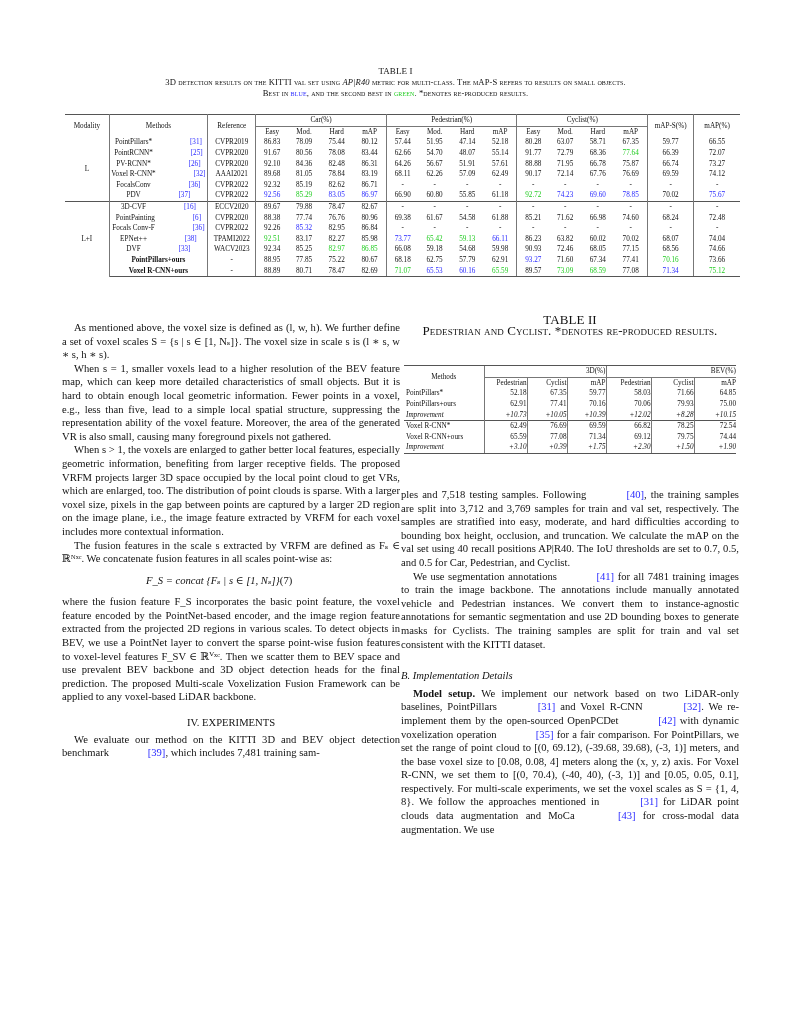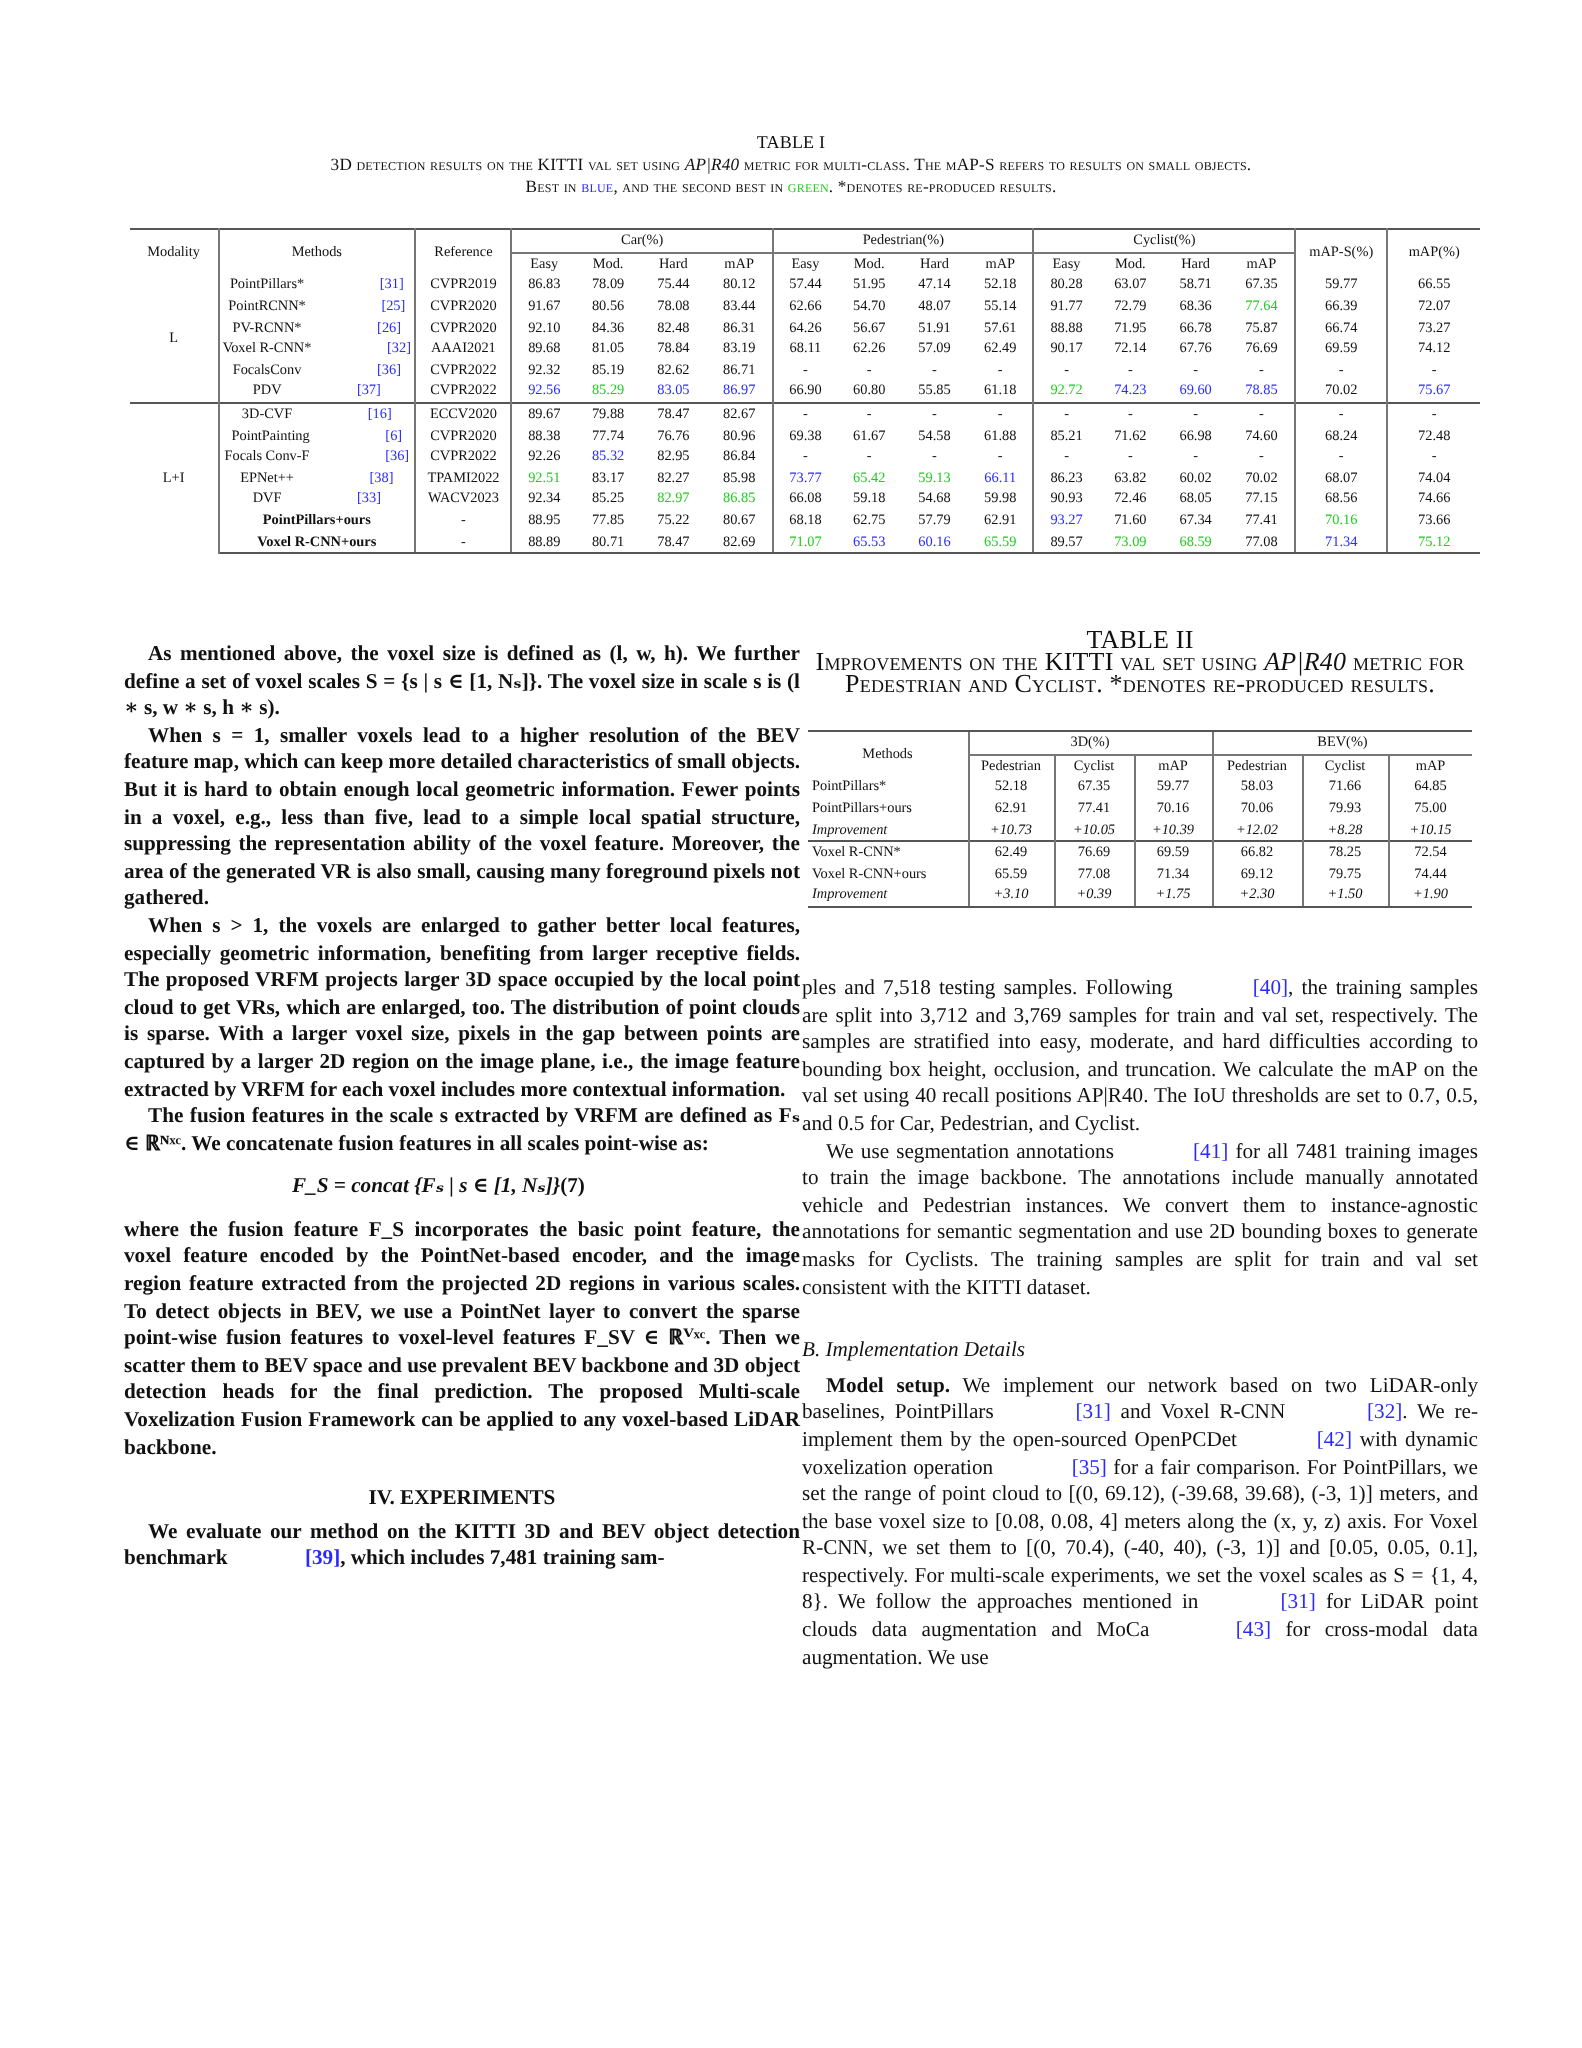"As mentioned above, the voxel" #col-left { font-weight: bold -> none }
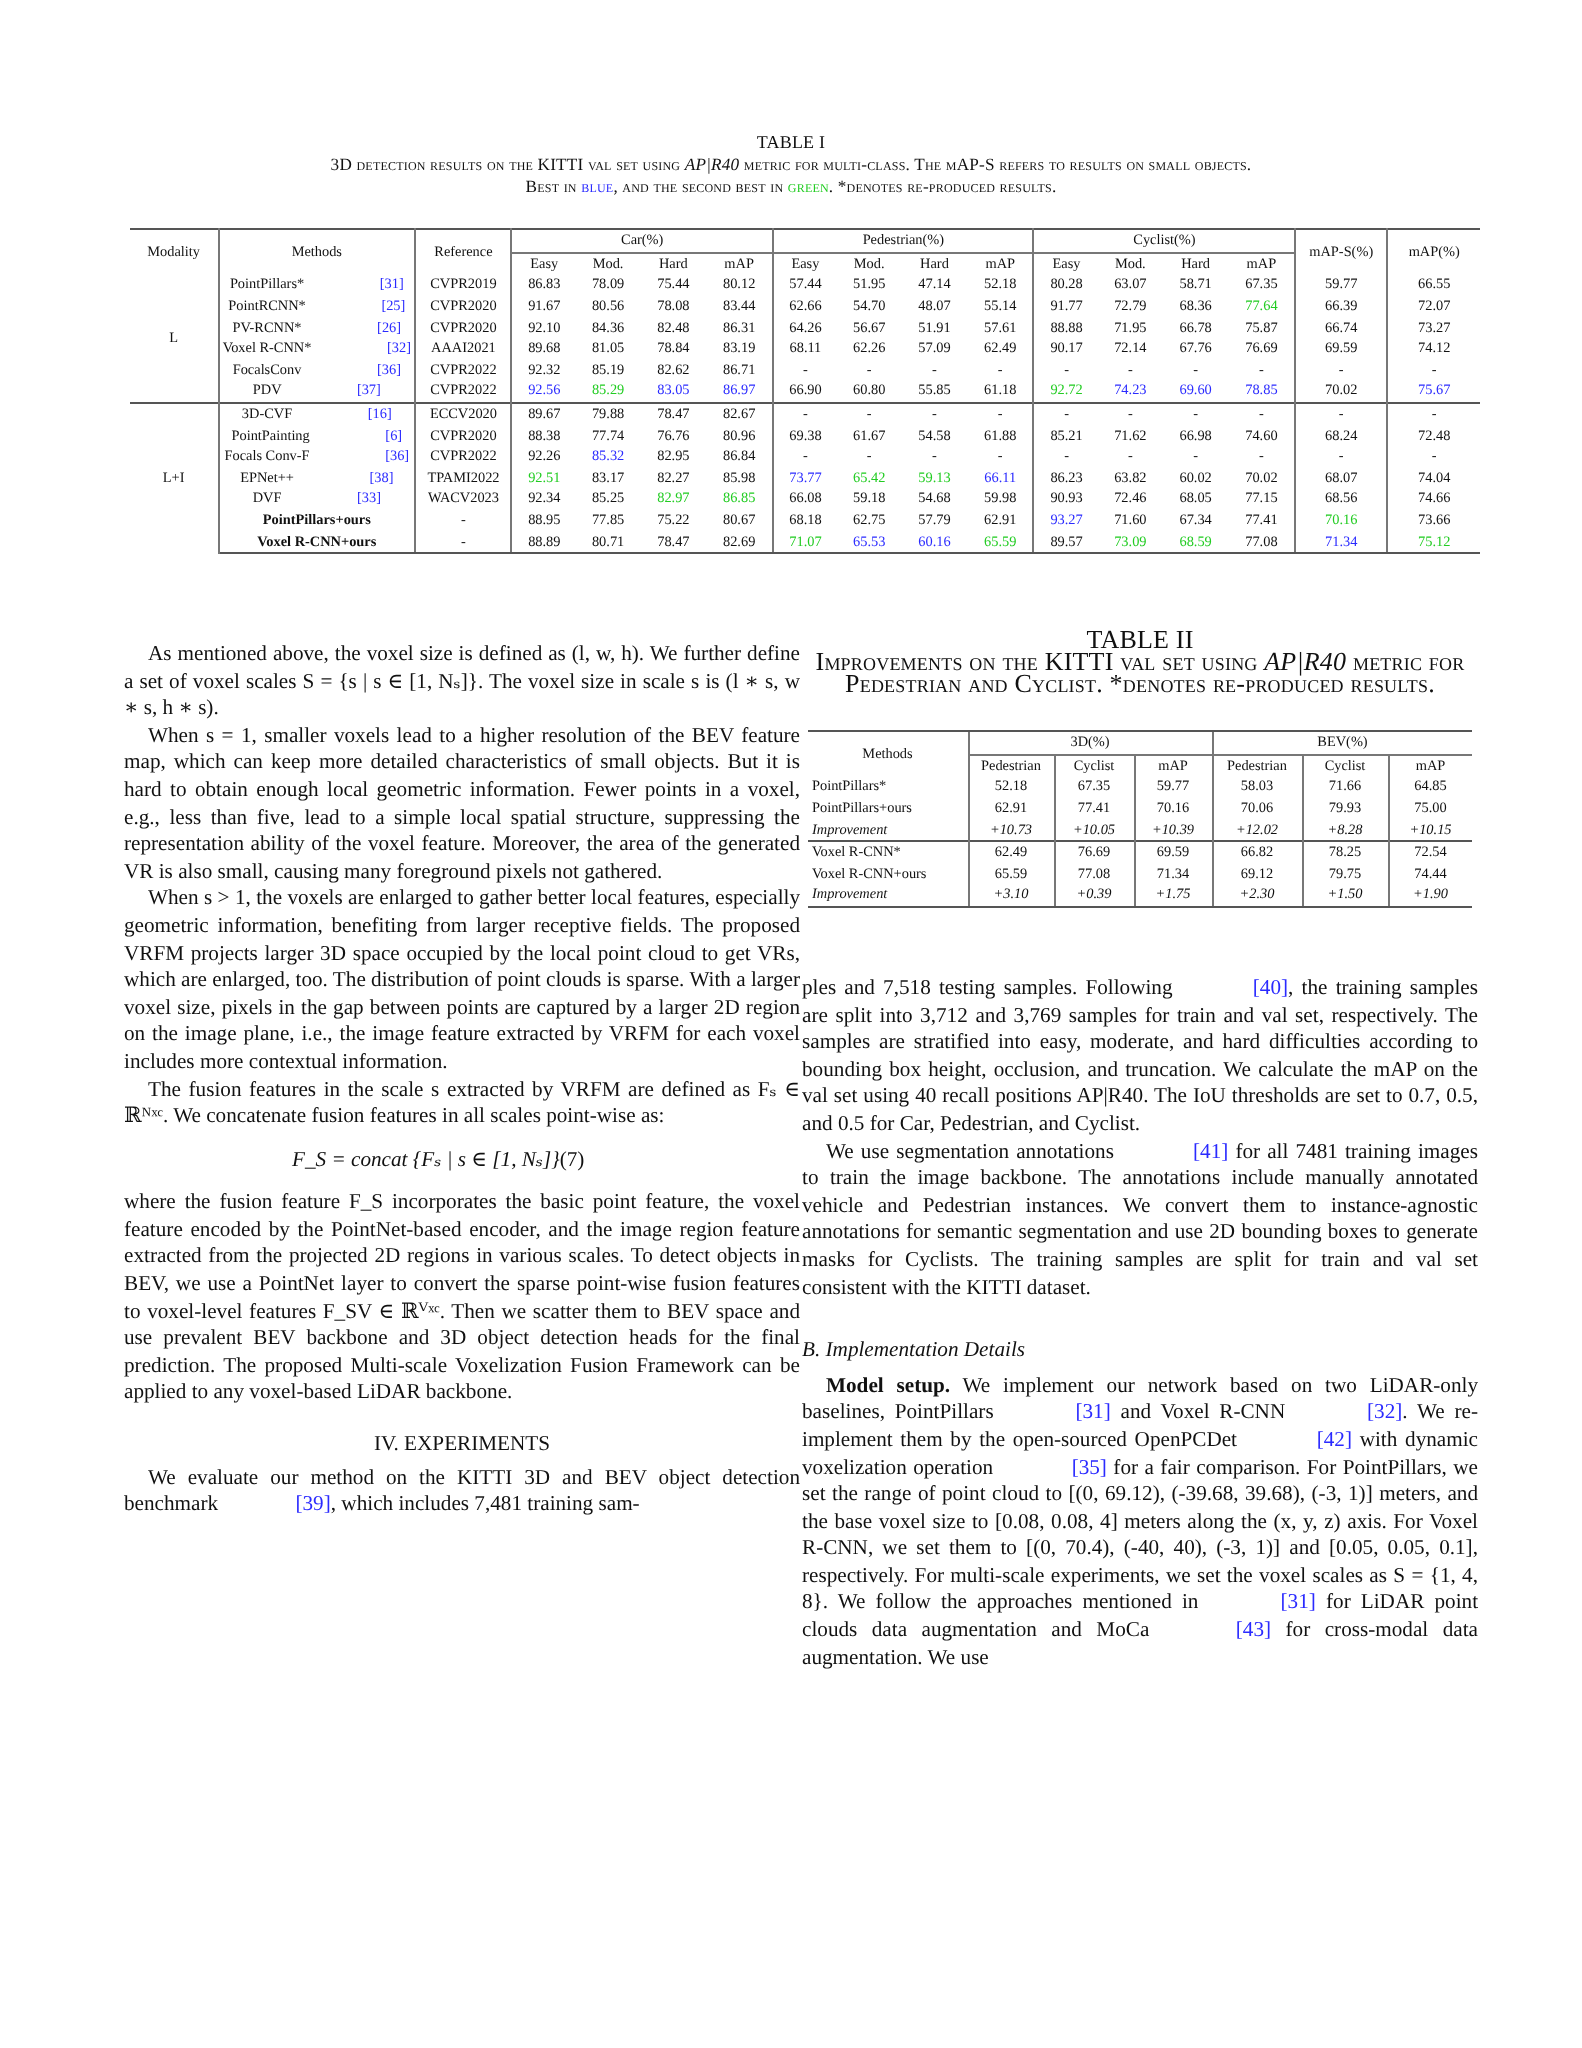"Improvements on the KITTI val" div.sc { html: <div> <span>Improvements on the KITTI val set using </span><span>AP|R40</span><span> metric for</span> </div> -> none }
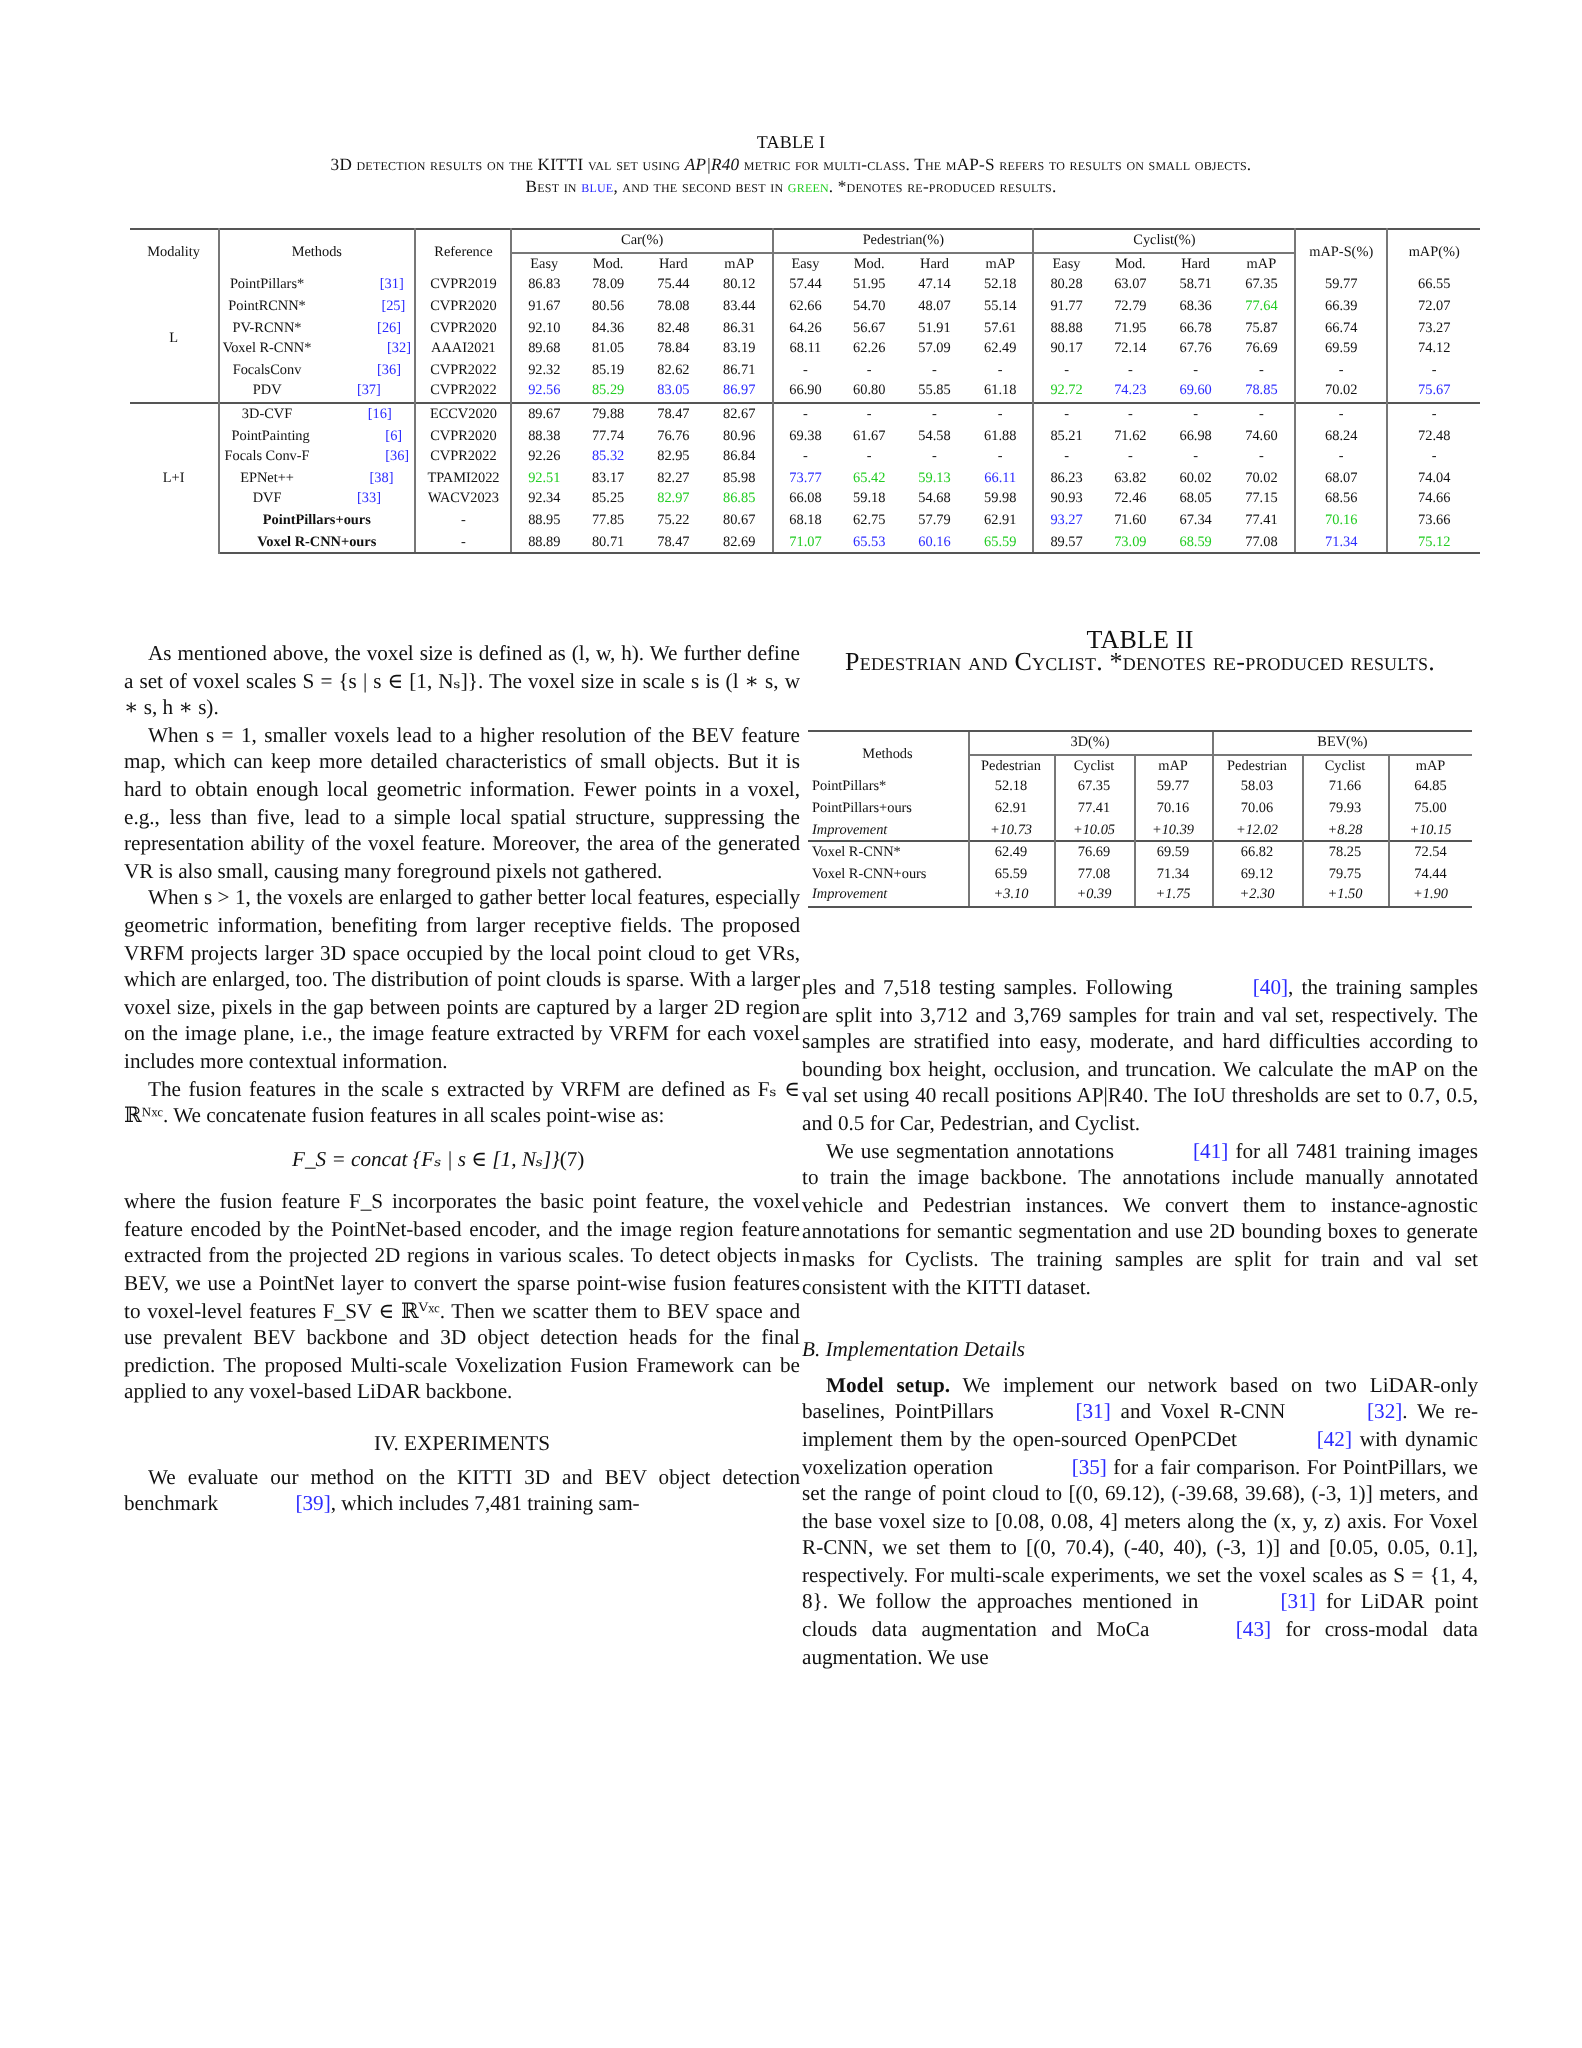"3D(%)" #table2 .bl { text-align: none -> right }
